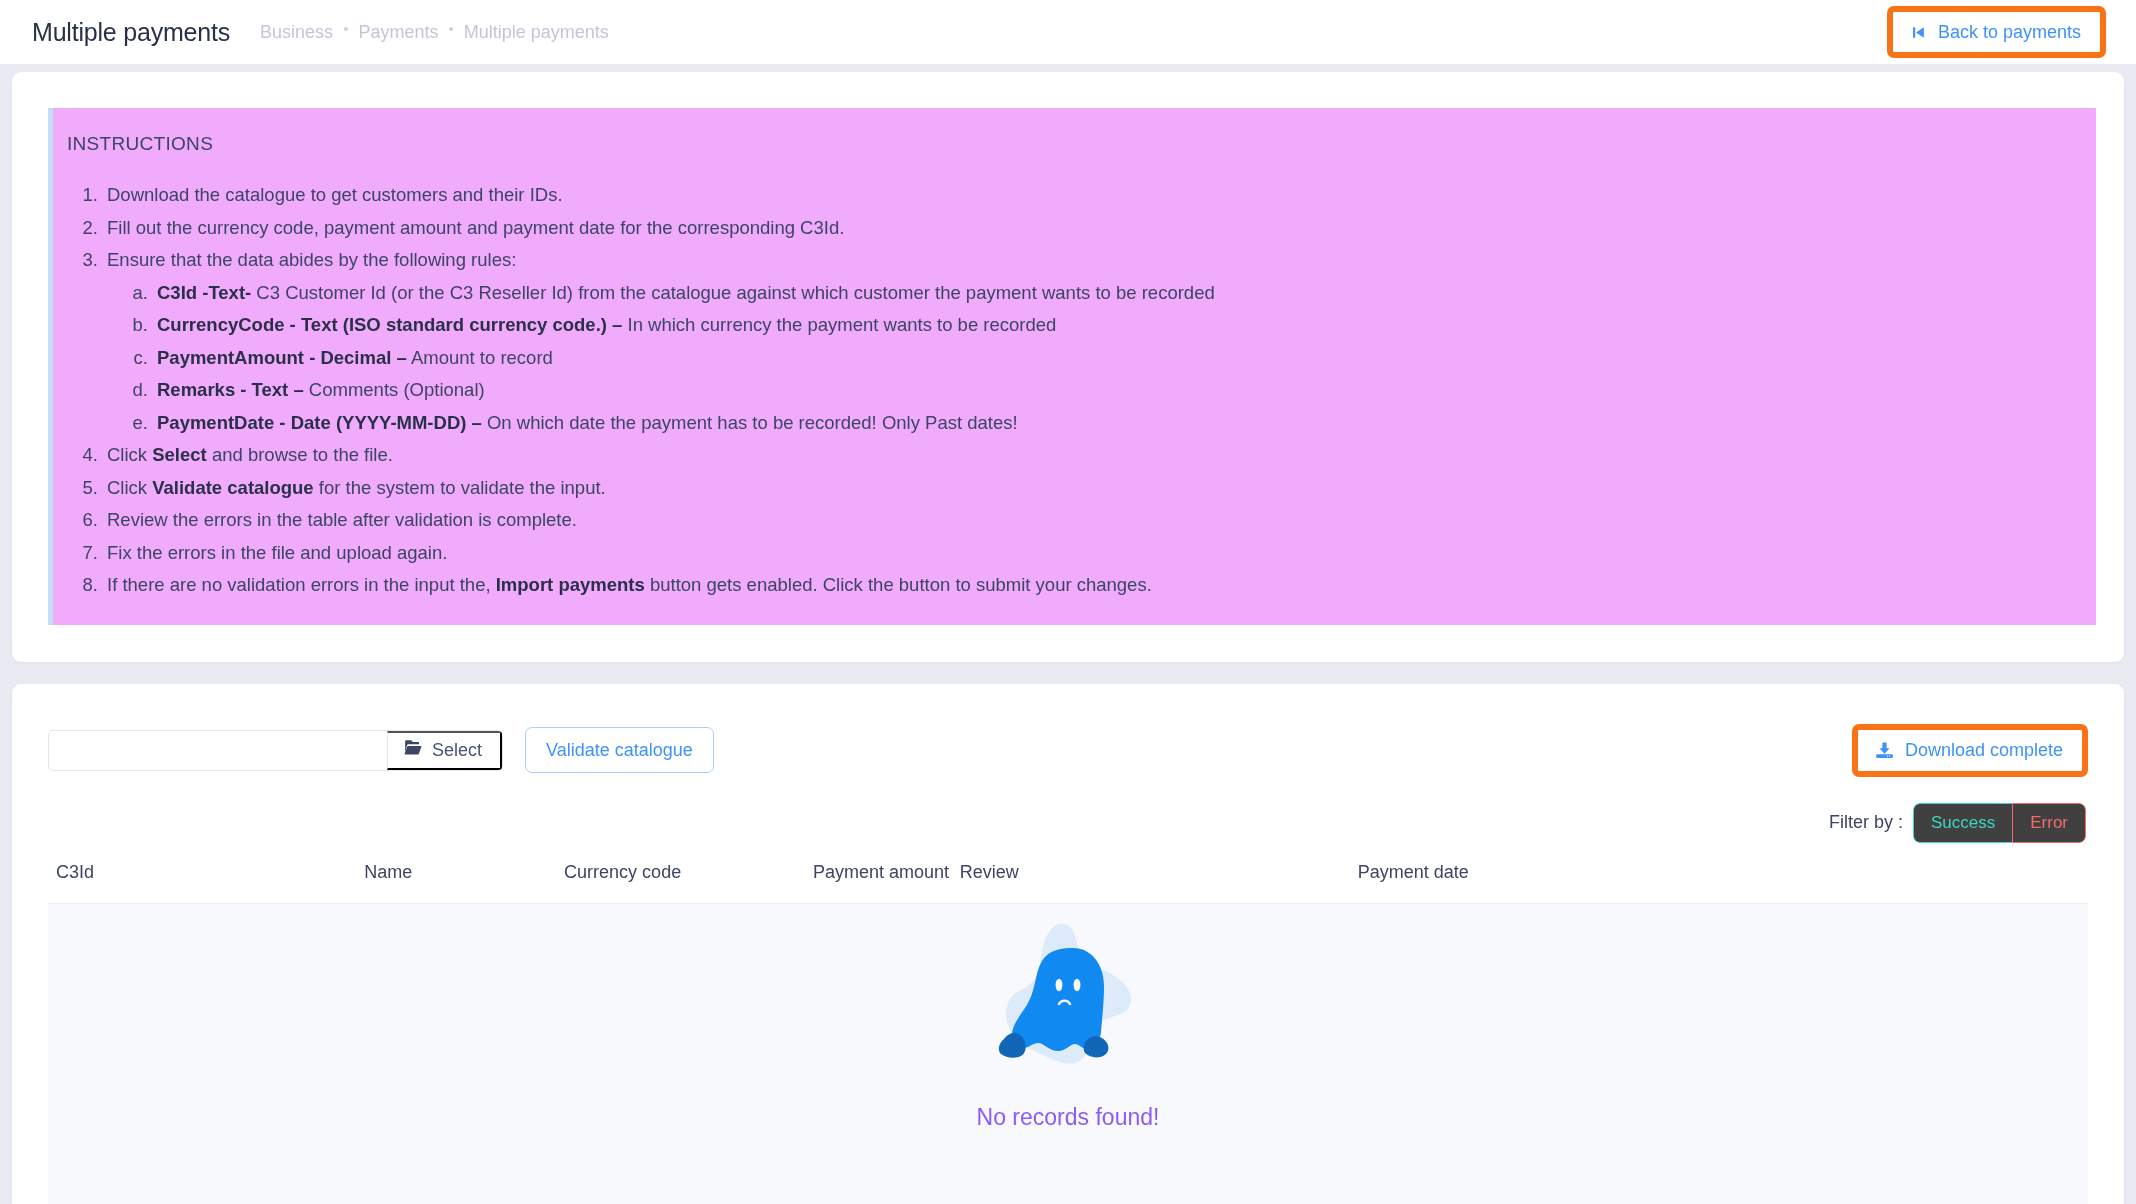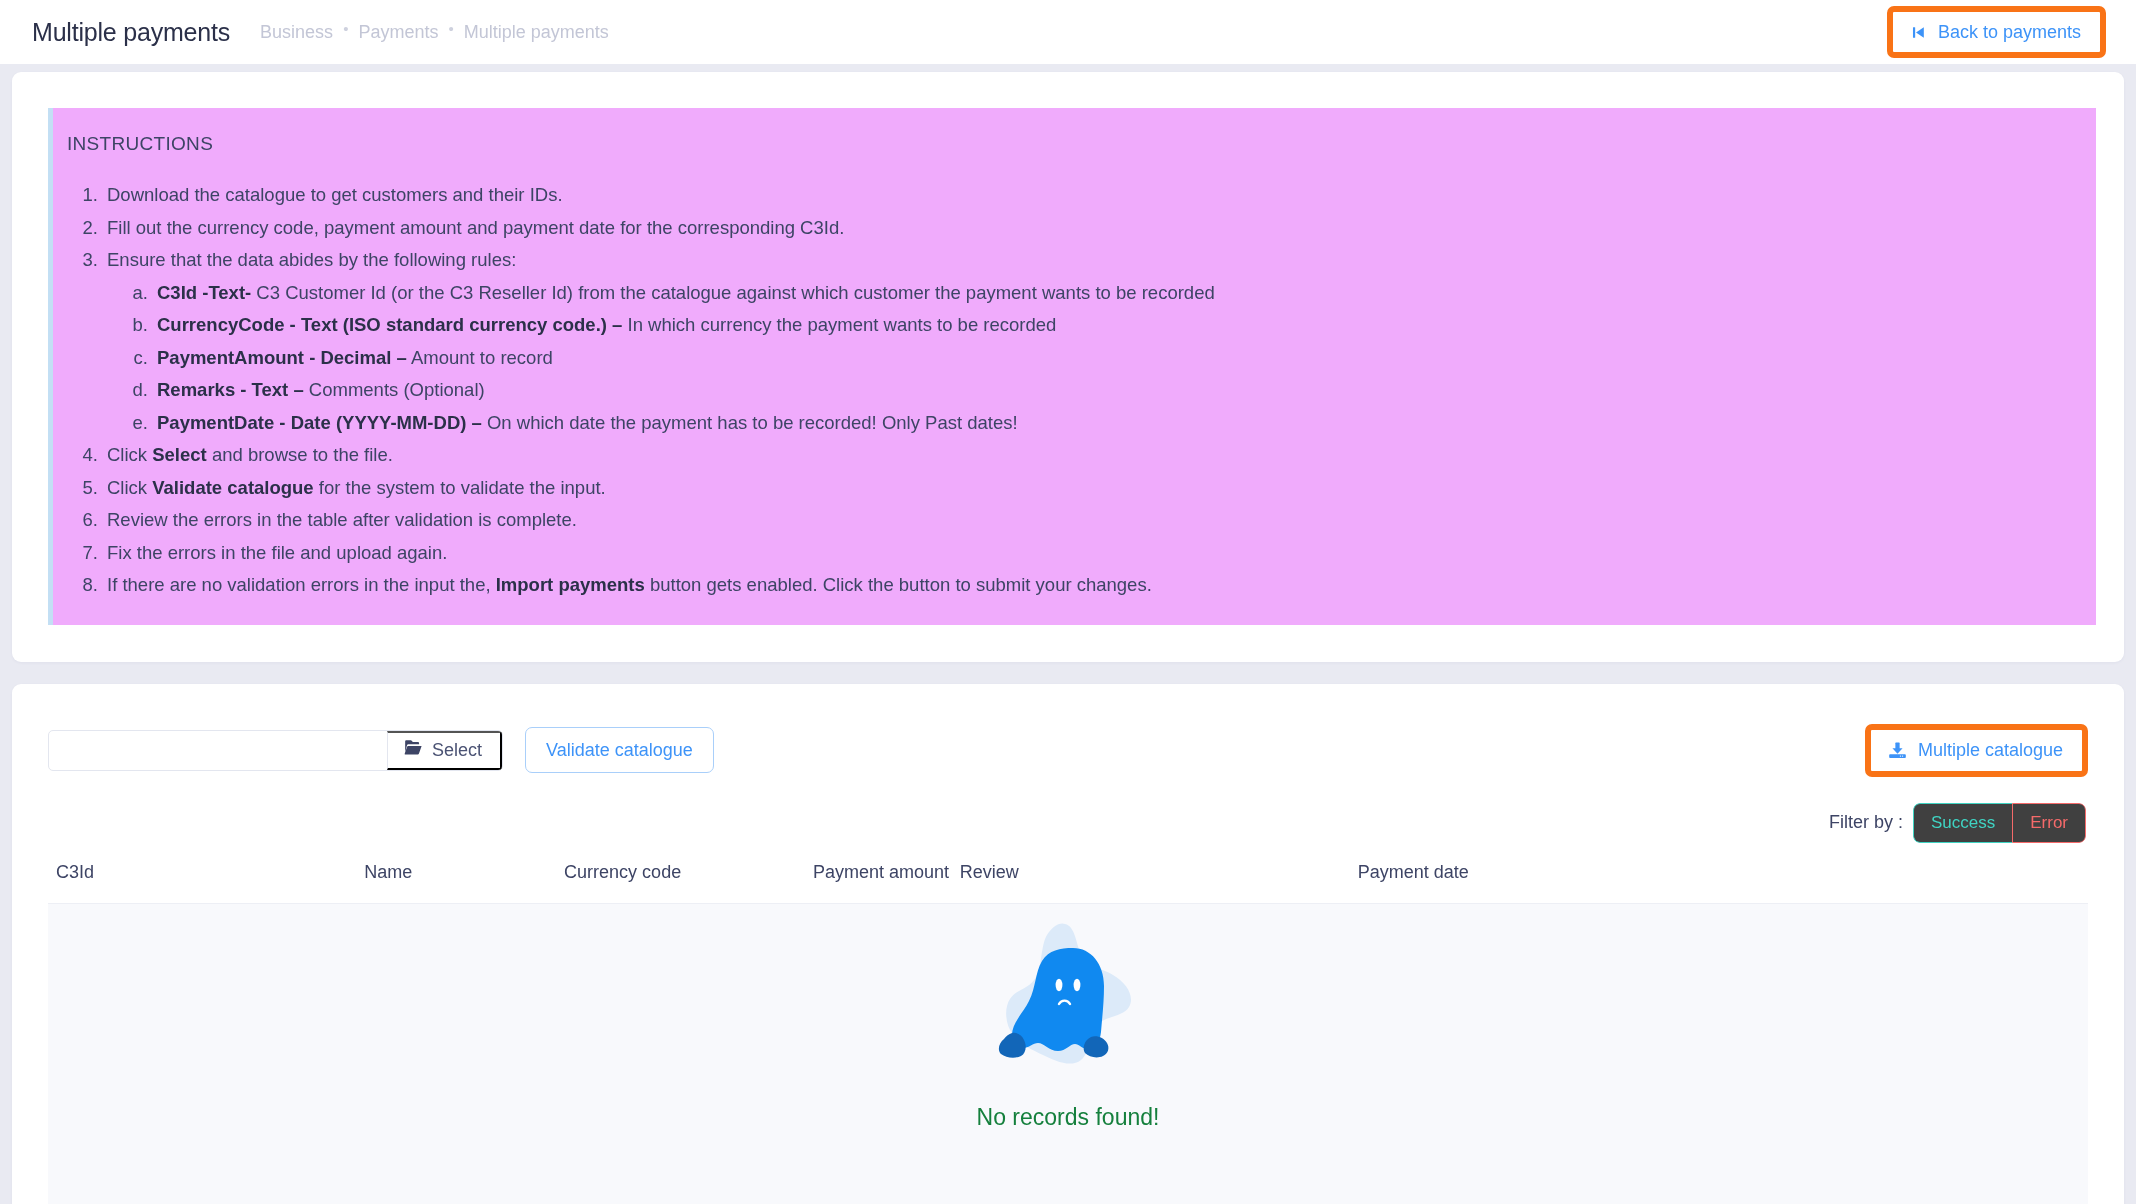"Multiple catalogue" span { text: Multiple catalogue -> Download complete }
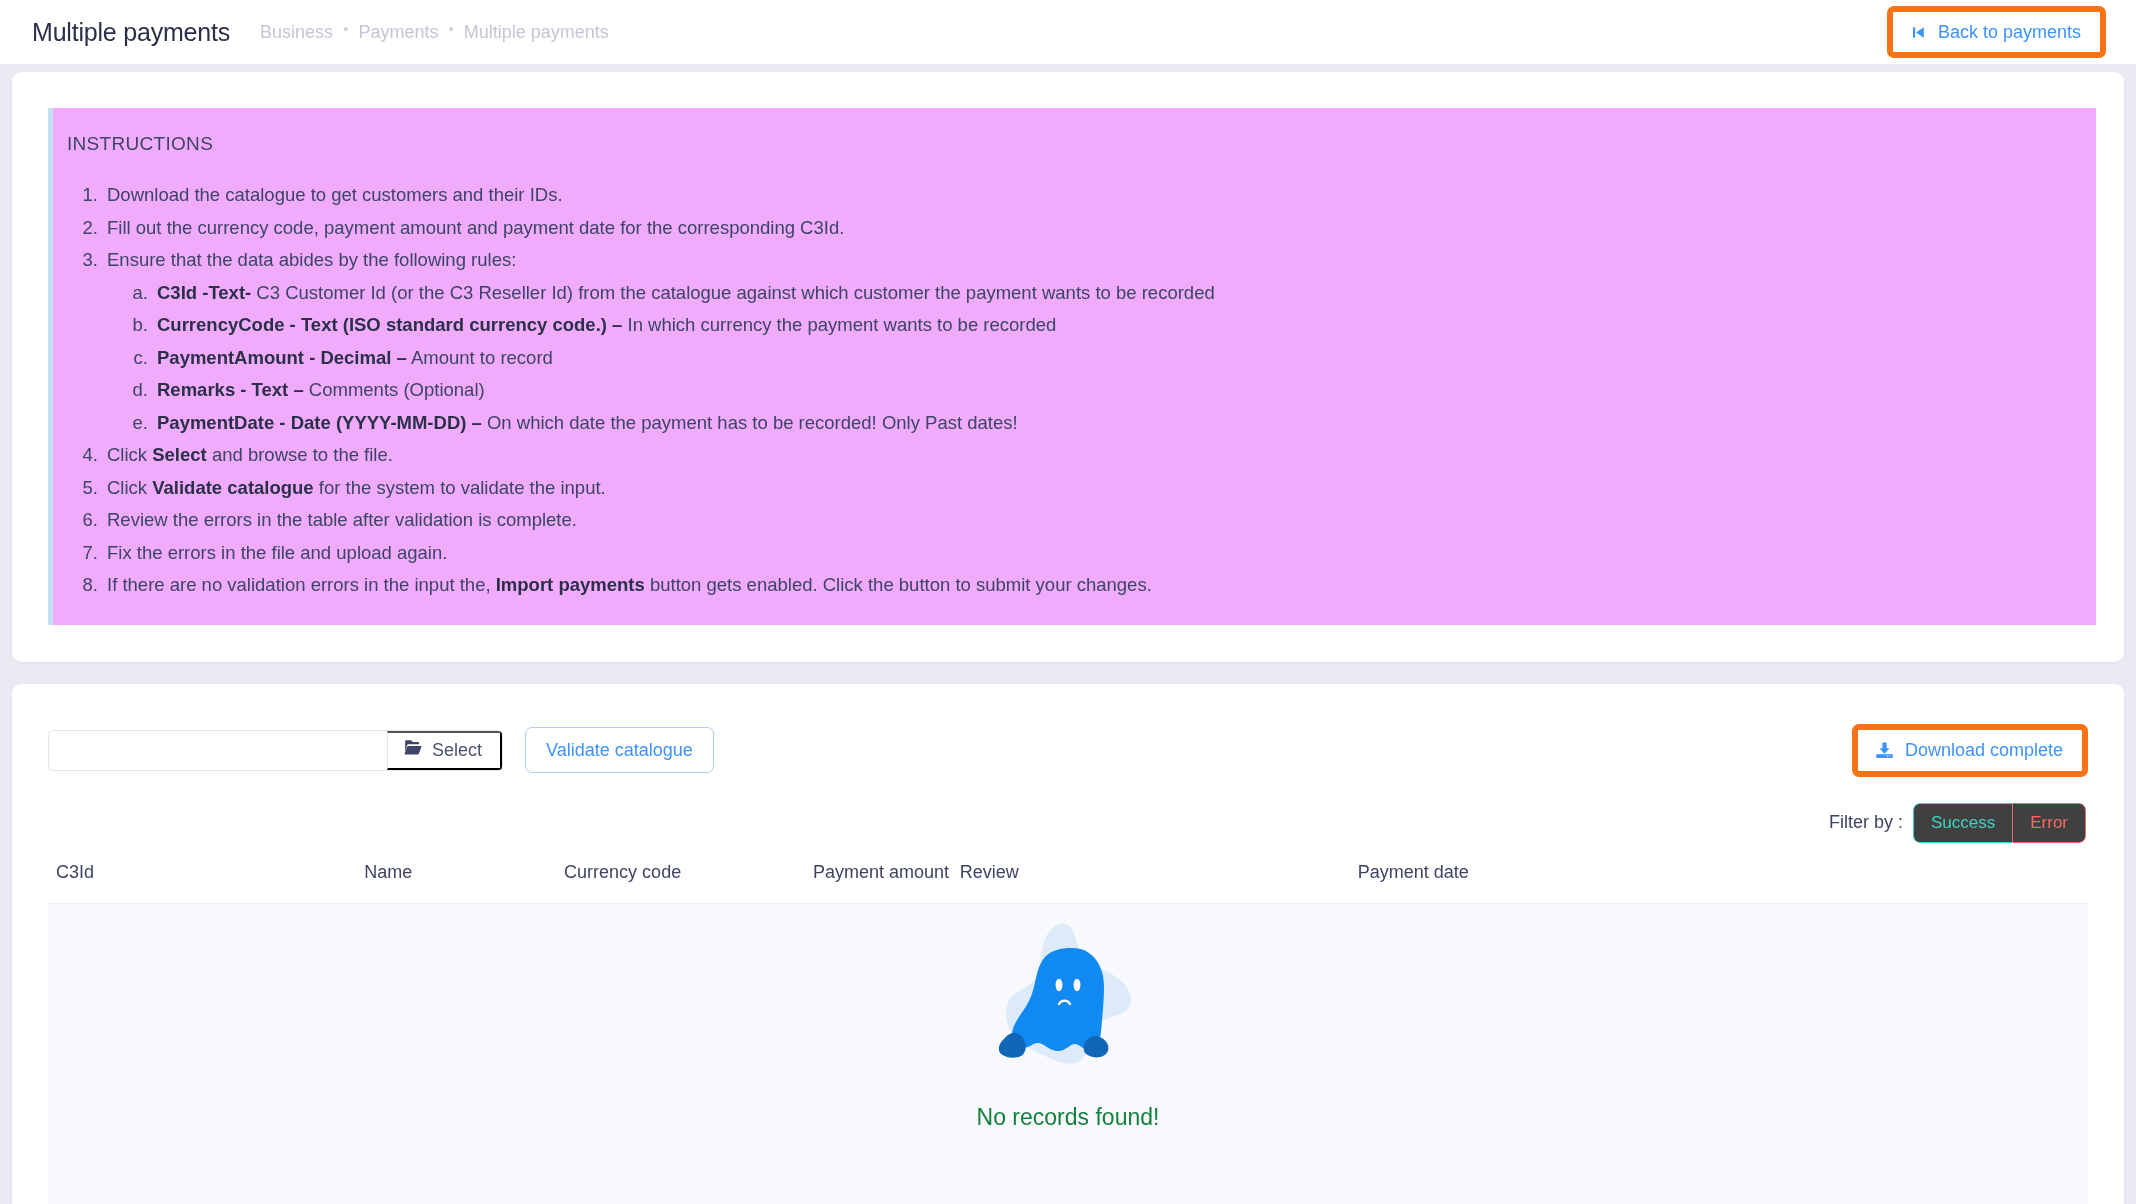"No records found!" .empty-text { color: #15803d -> #8b5cf6 }
